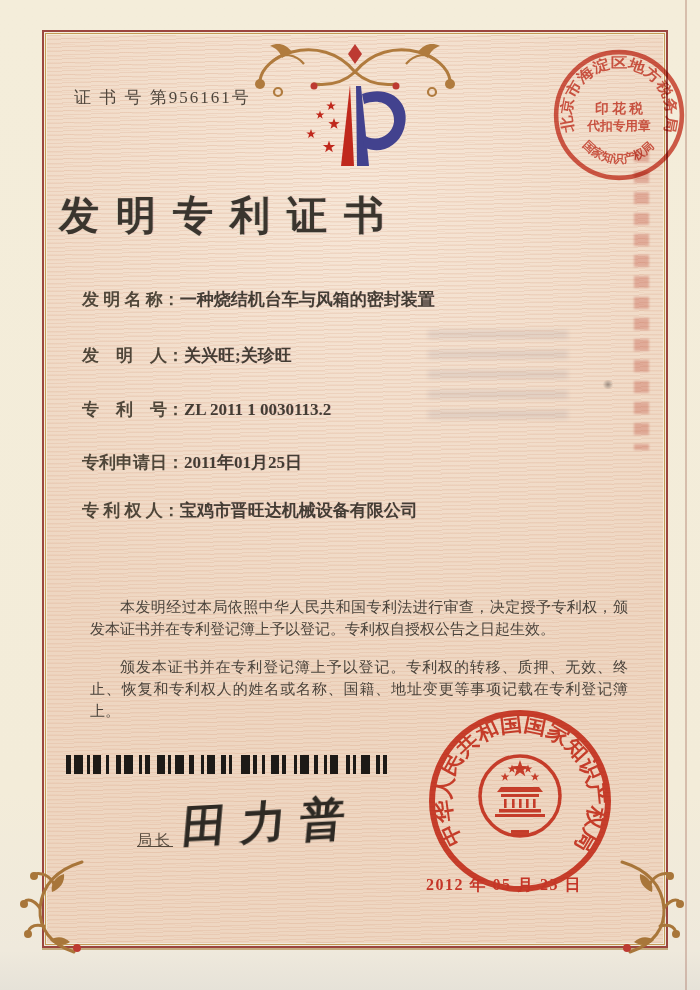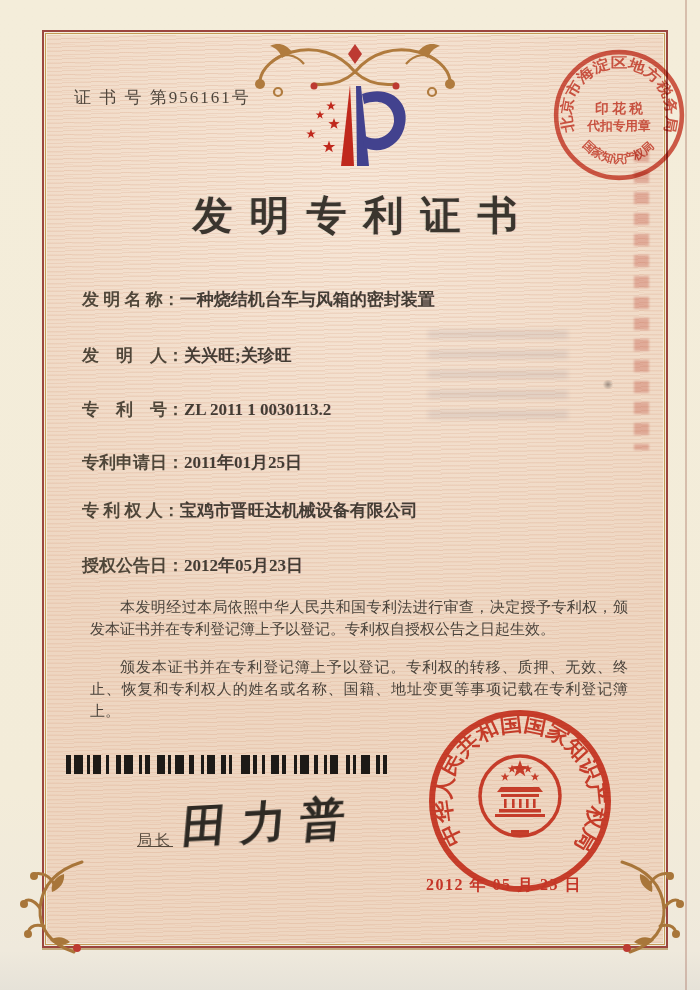"发明专利证书" .title { text-align: center -> left }
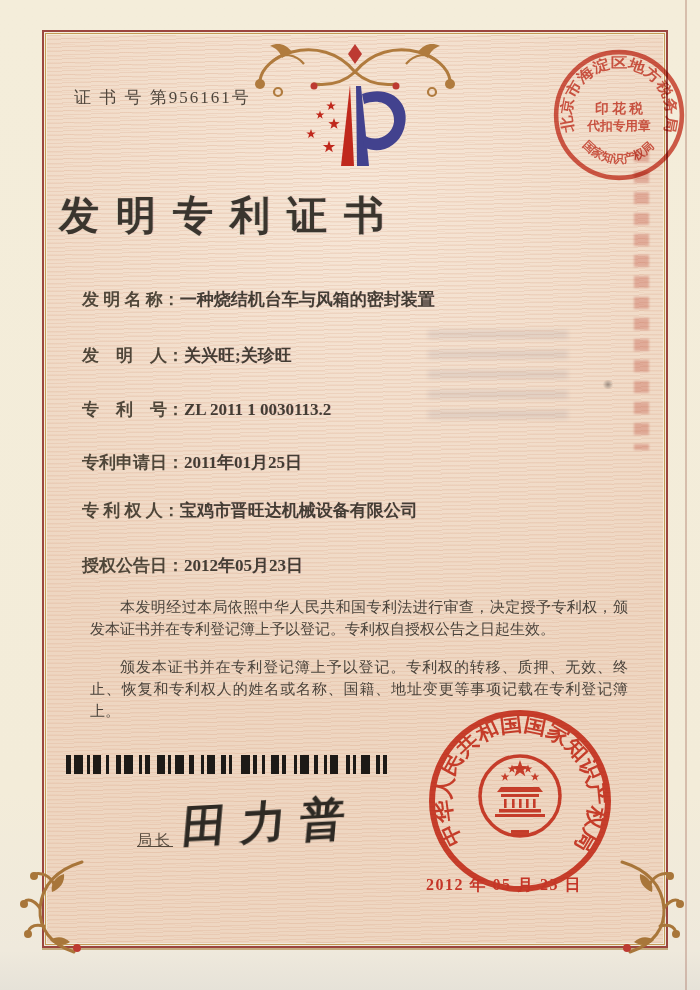"授权公告日：2012年05月23日" div.field-row { html: <div> <span>授权公告日：</span><span>2012年05月23日</span> </div> -> none }
